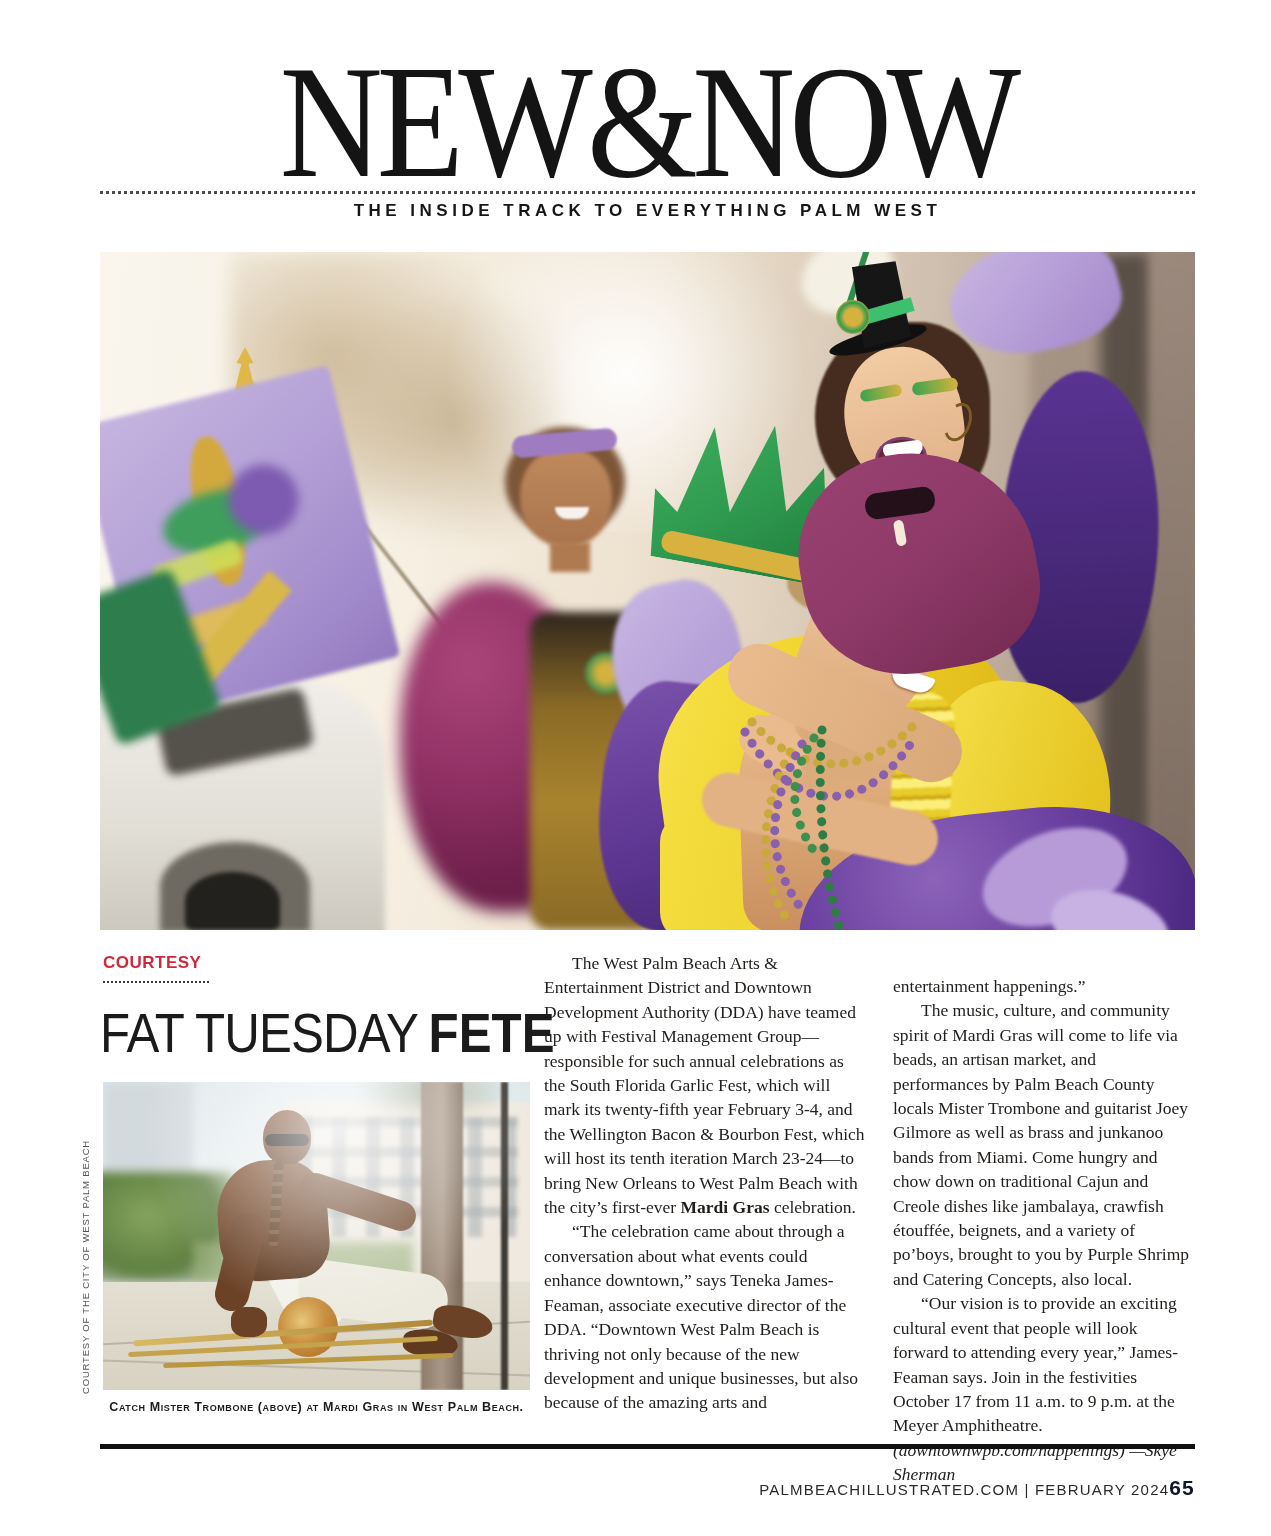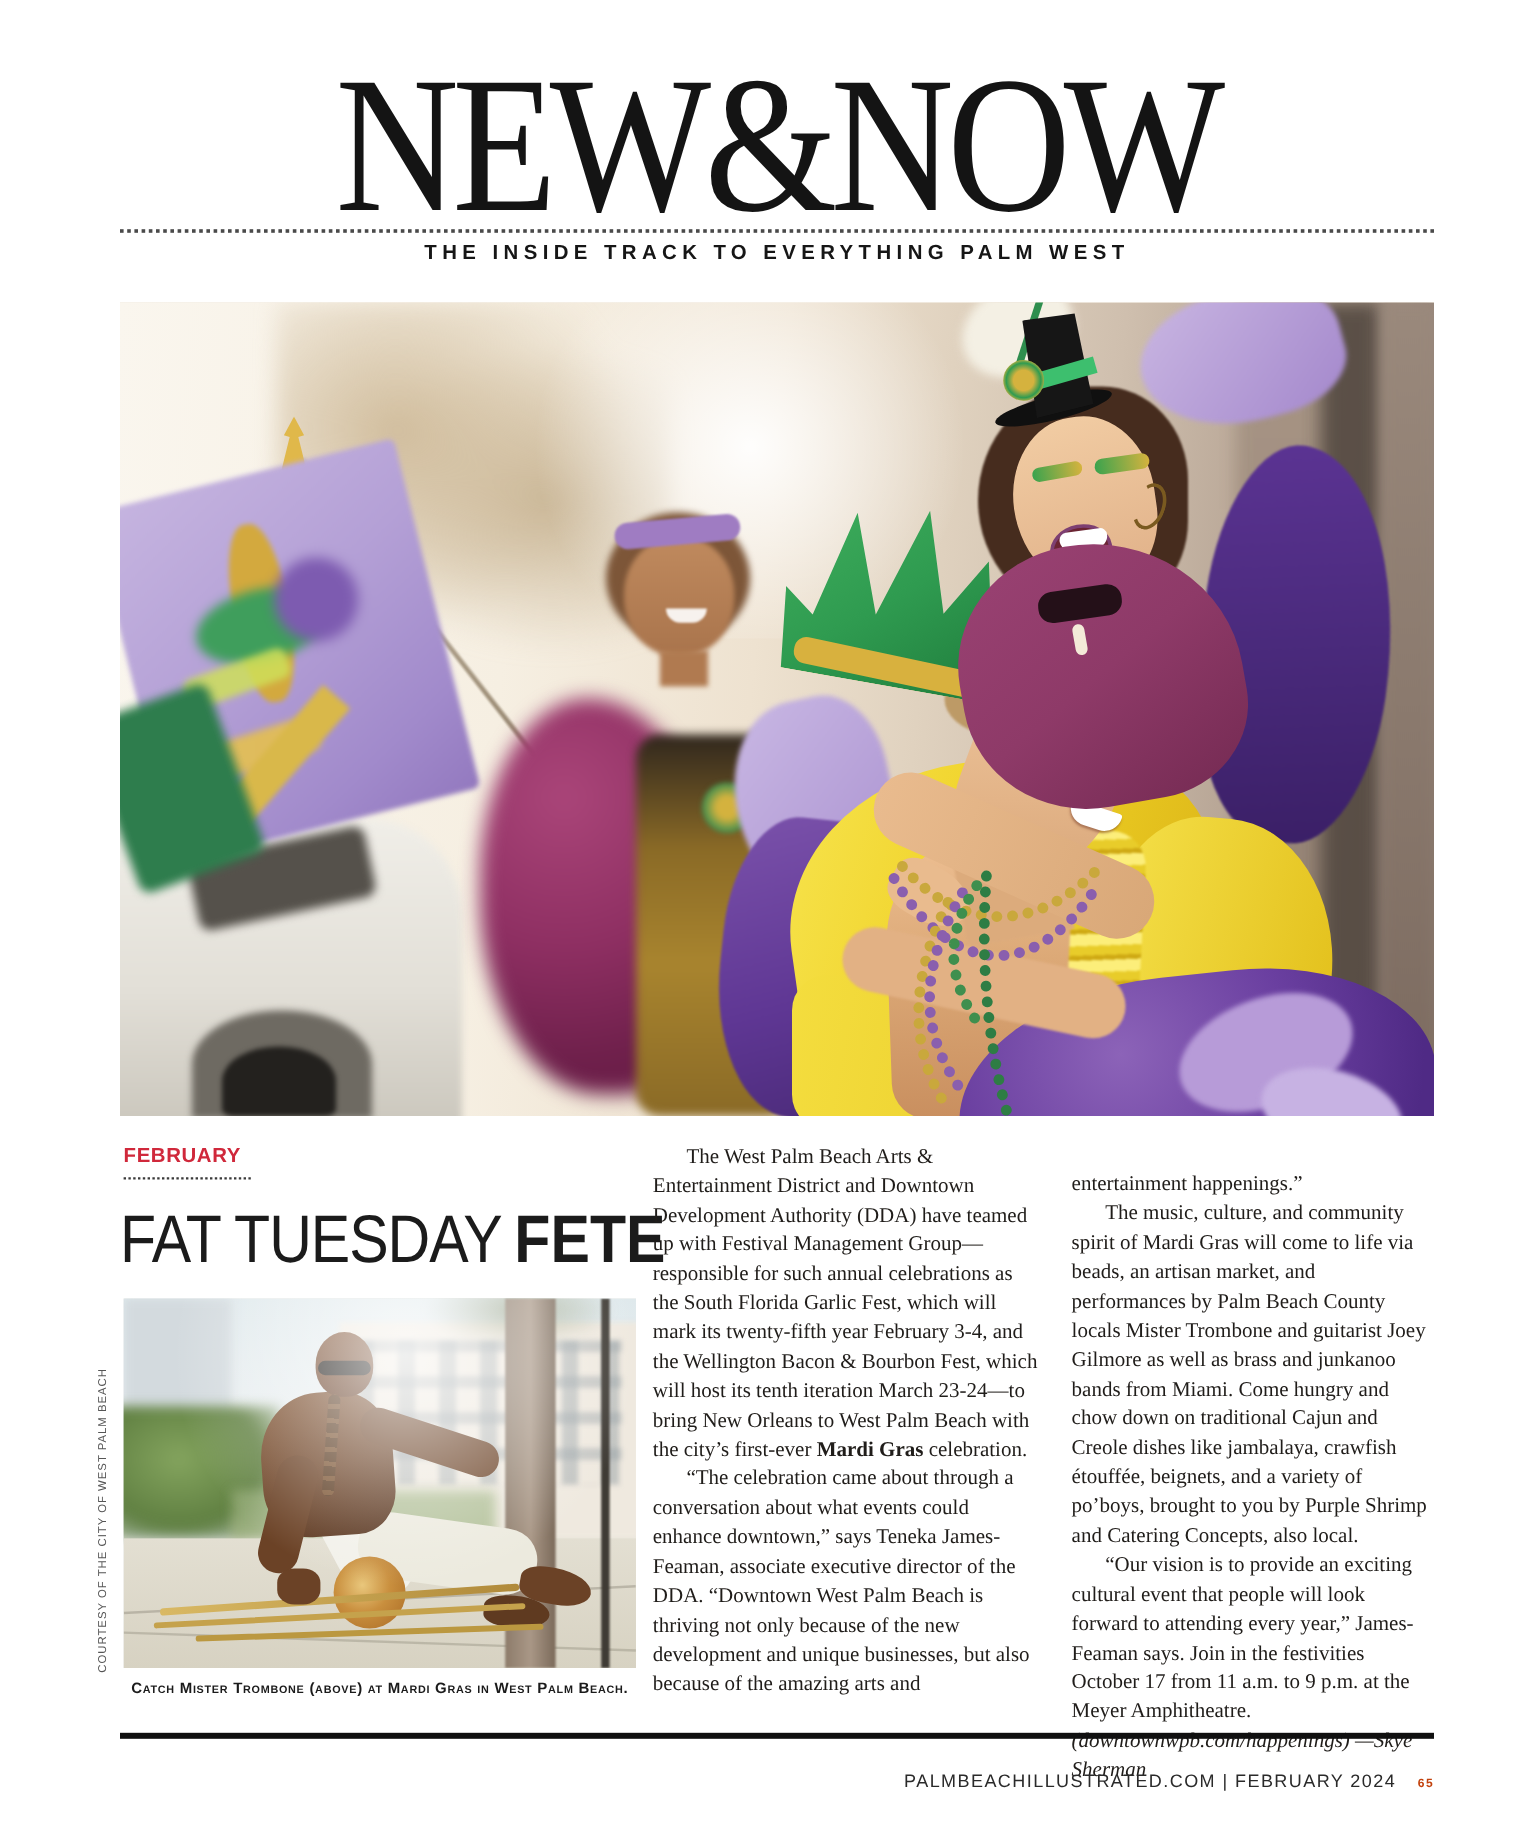"FEBRUARY" div.abs { text: FEBRUARY -> COURTESY }
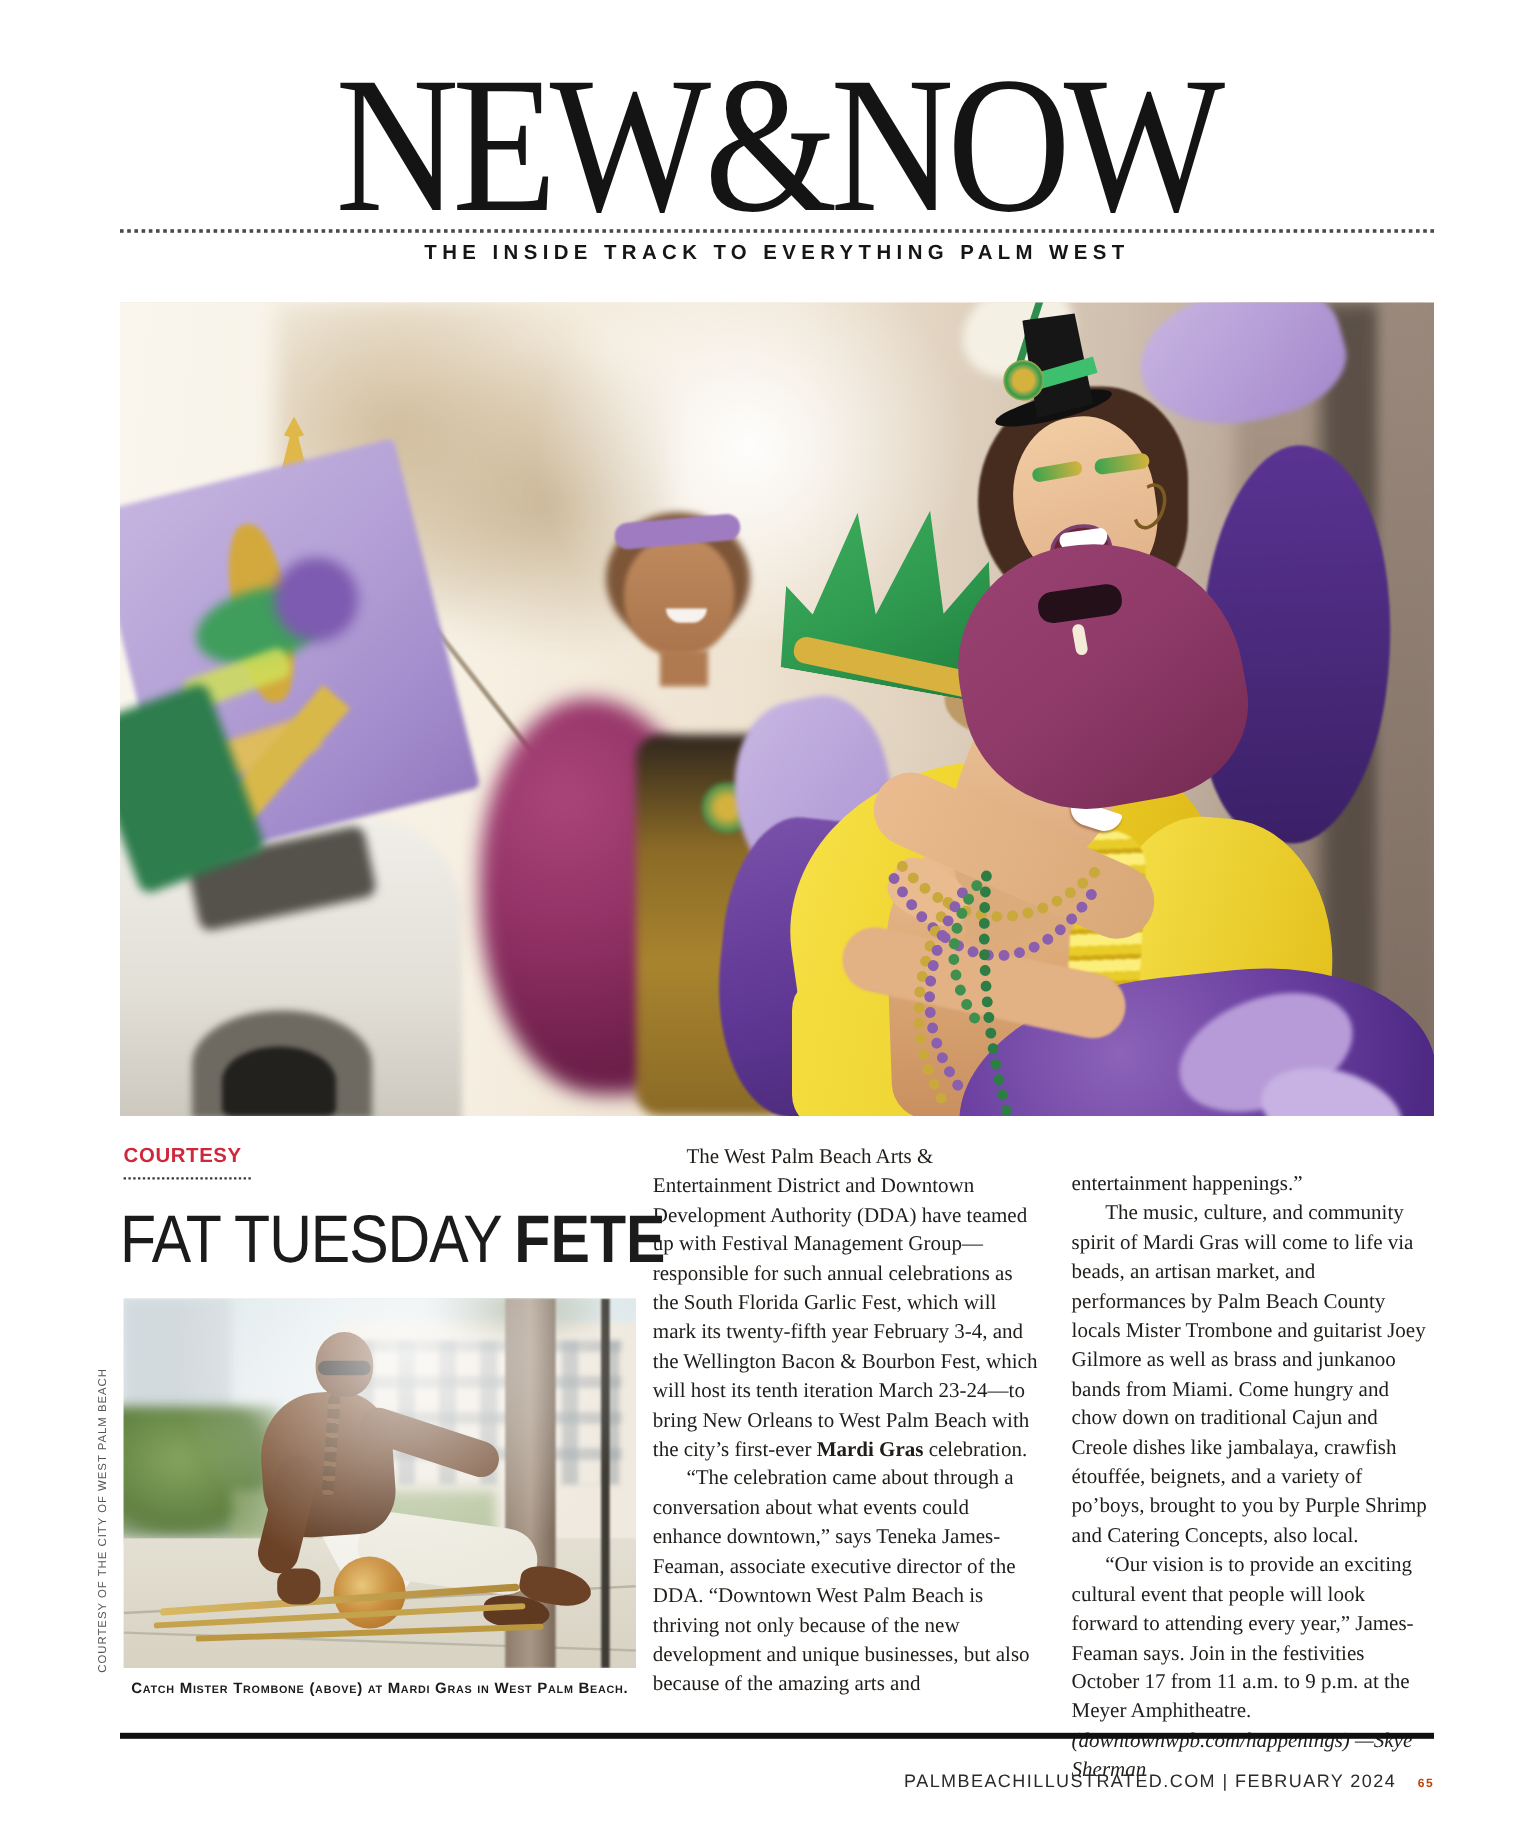"65" .footer .pagenum { color: #c2410c -> #0f172a; font-size: 10px -> 21px; margin-left: 18px -> none }
